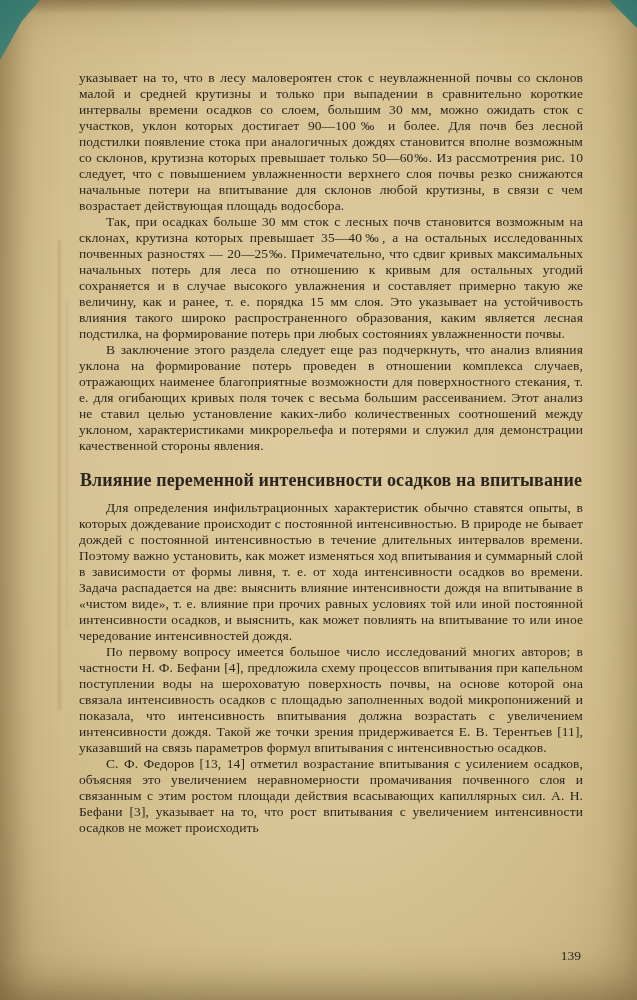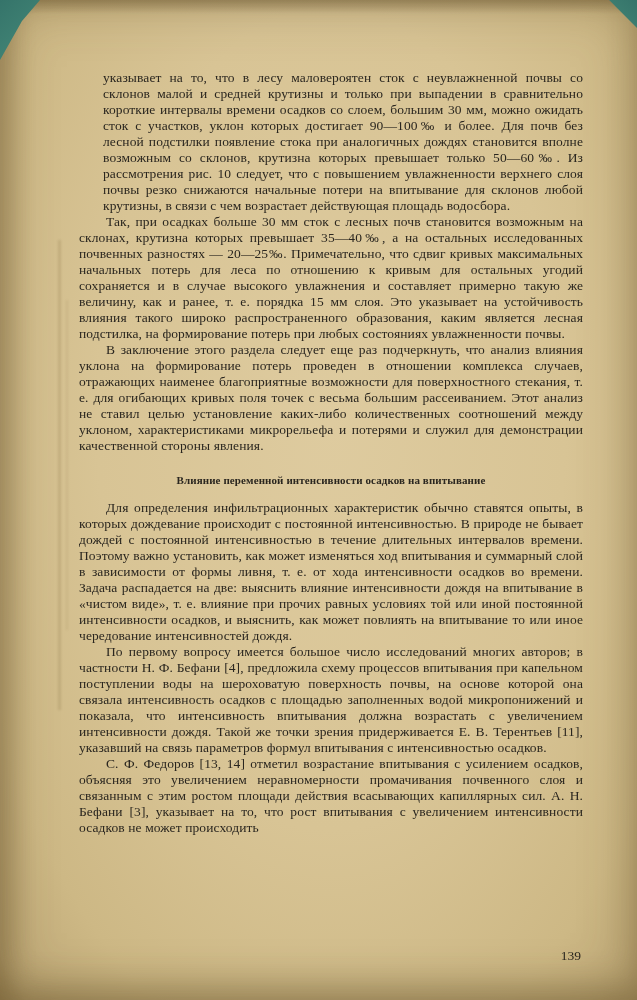"указывает на то, что в" .para.first { margin-left: 24px -> none }
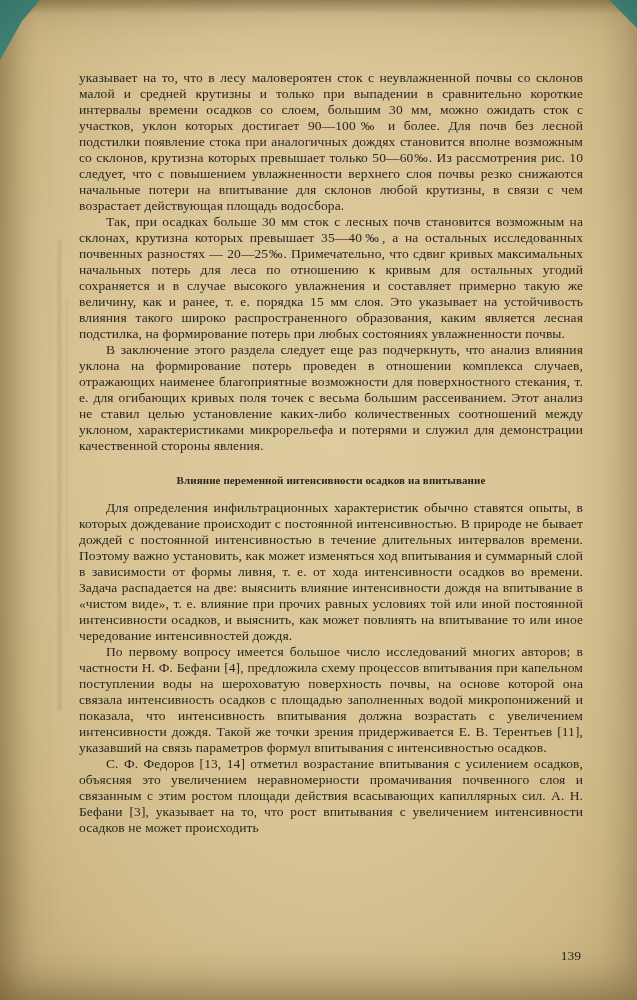"Влияние переменной интенсивности осадков" .heading { font-size: 11px -> 18px }
